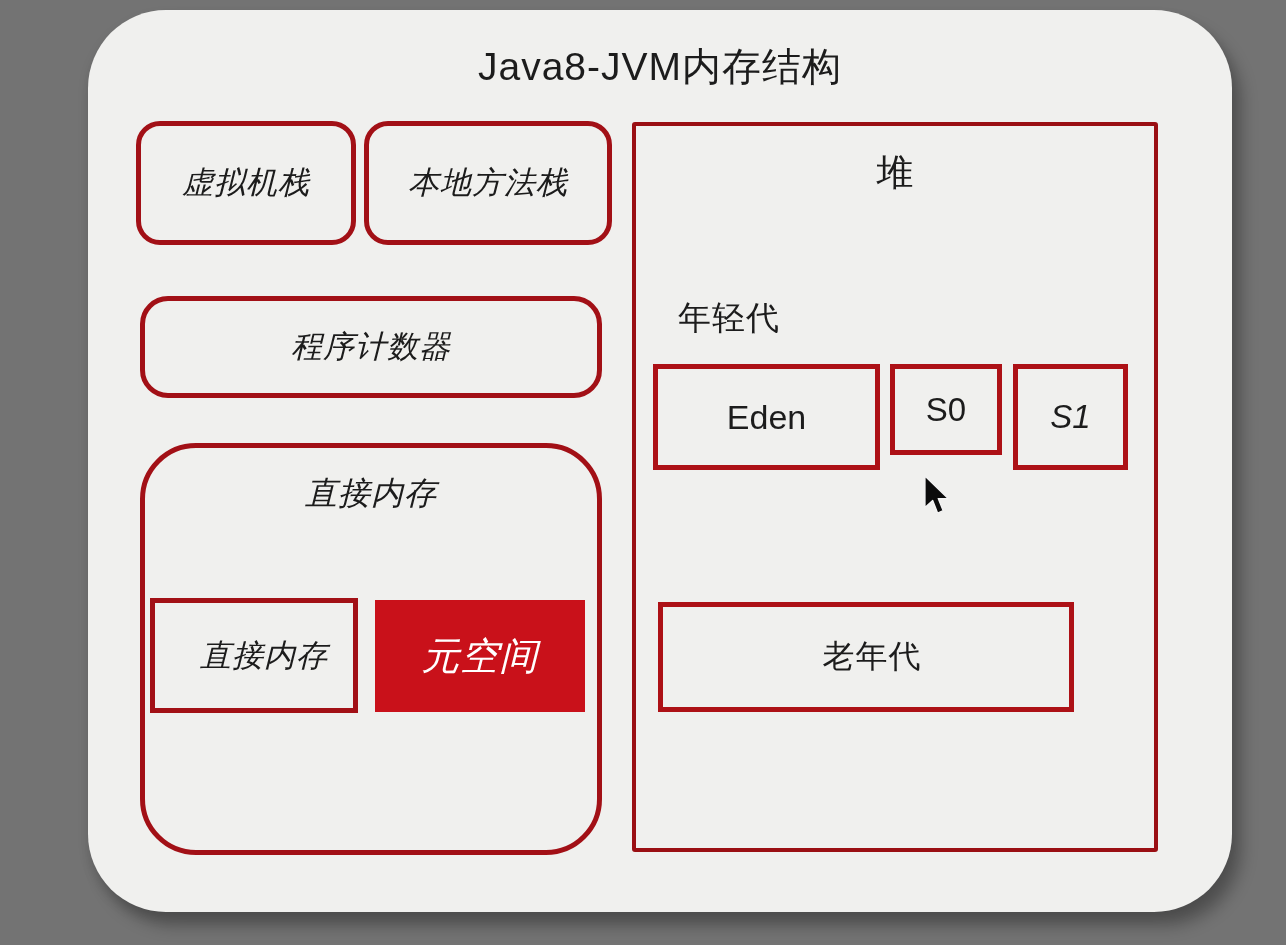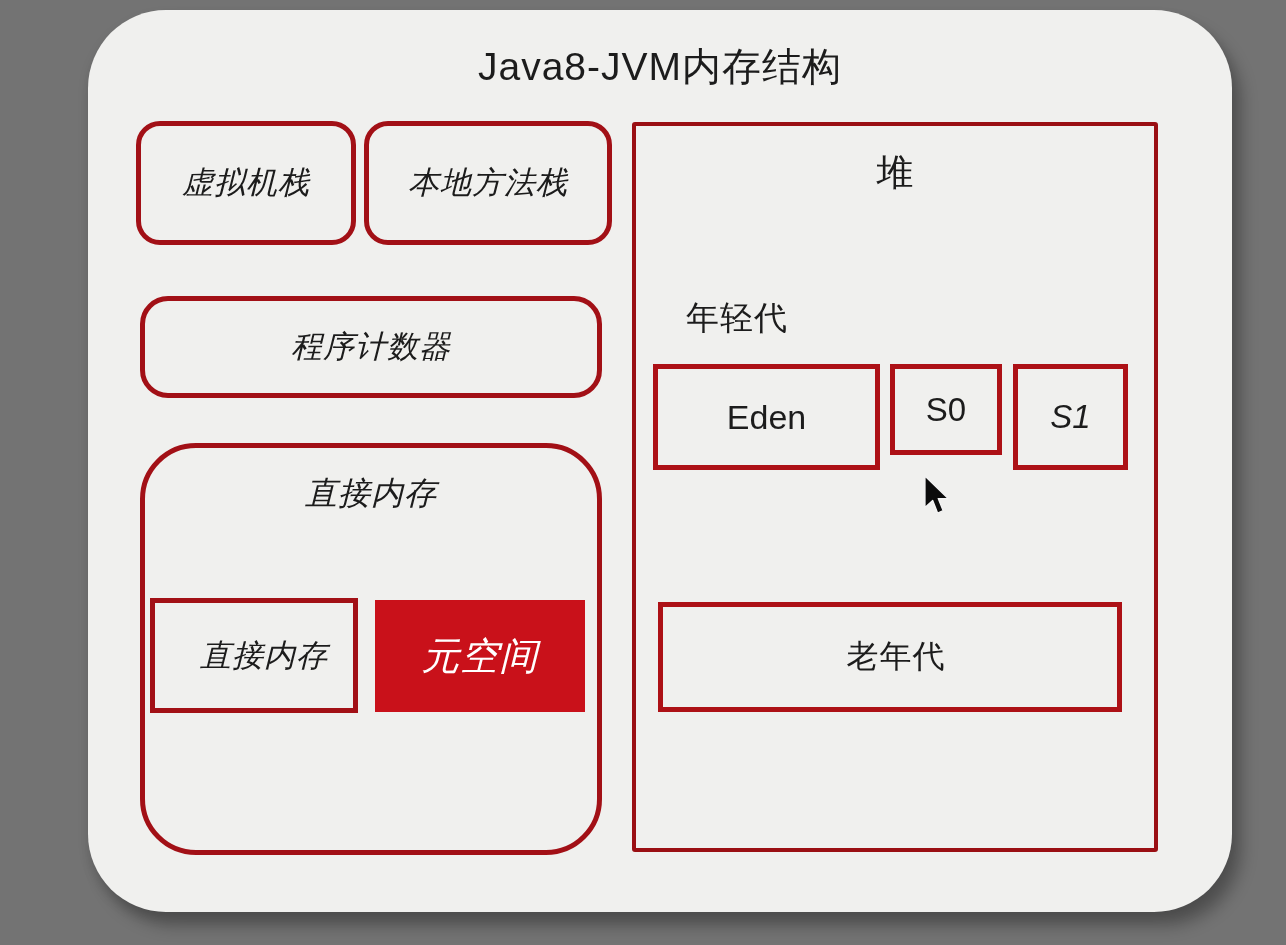"年轻代" .young-label { margin-left: 8px -> none }
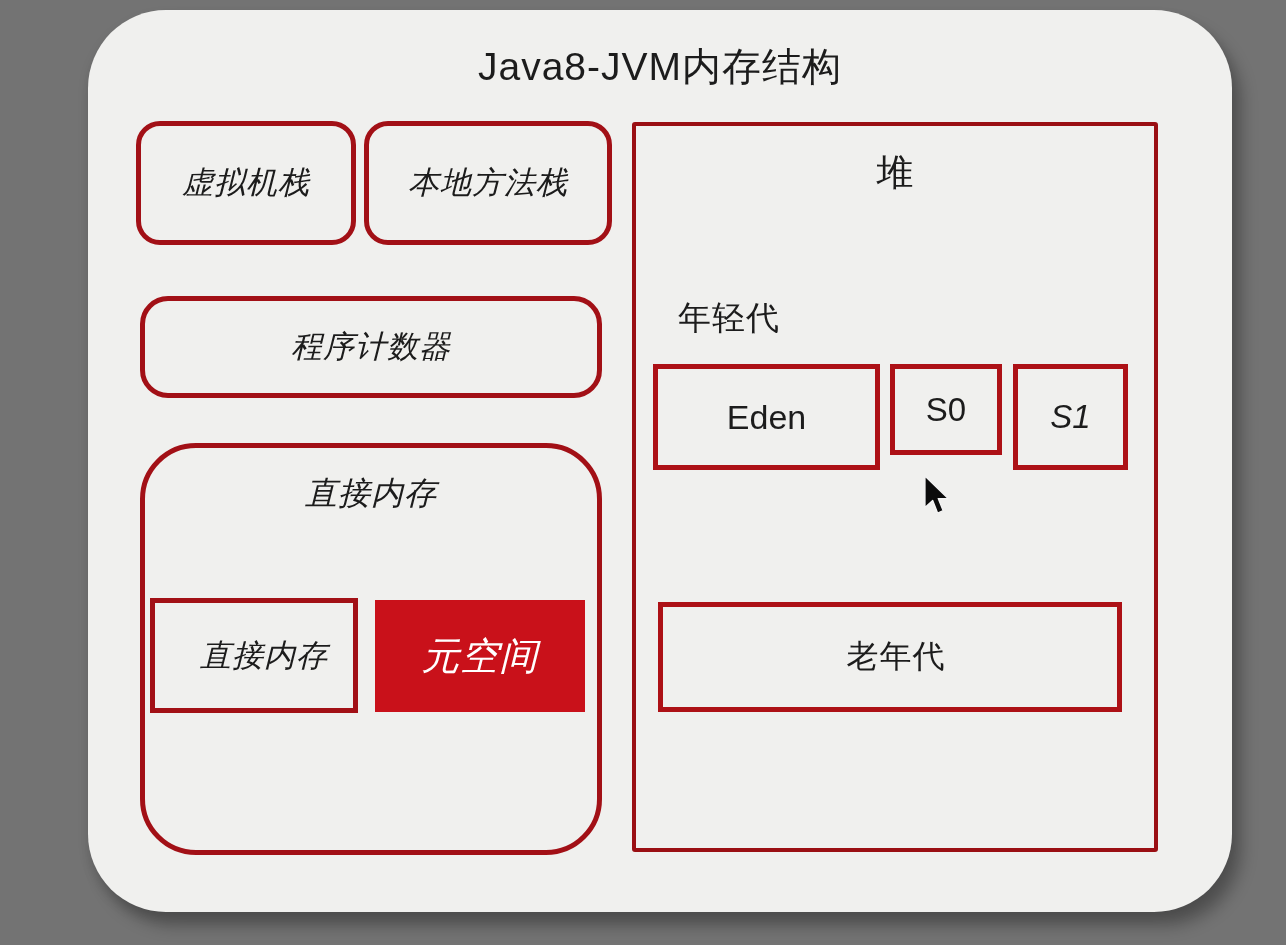"老年代" .old-gen { width: 464px -> 416px }
